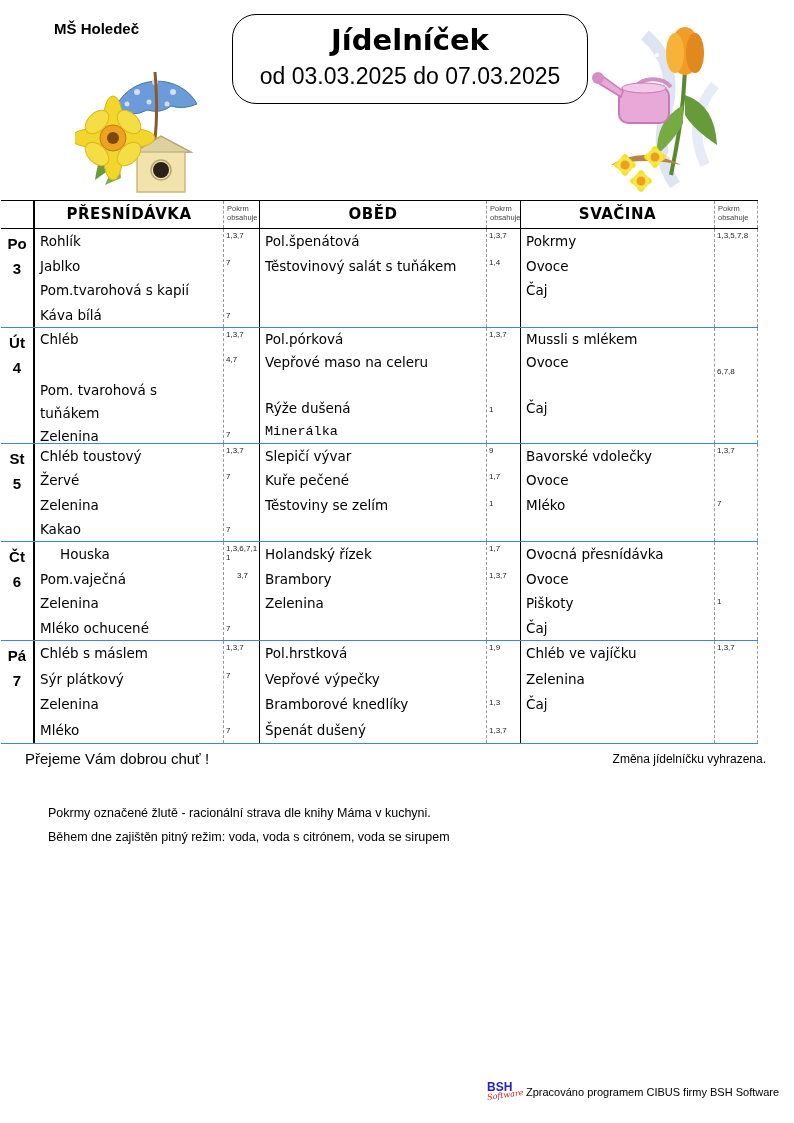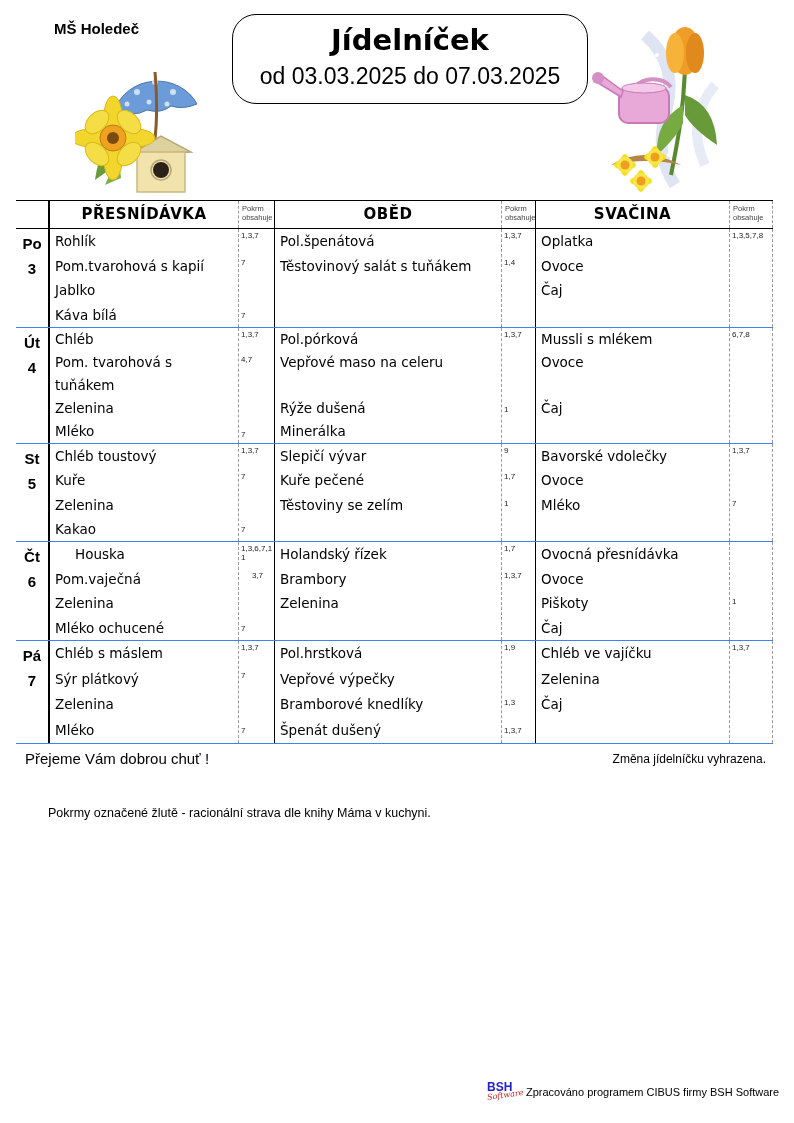"PŘESNÍDÁVKA" .menu-table { left: 16px -> 1px }
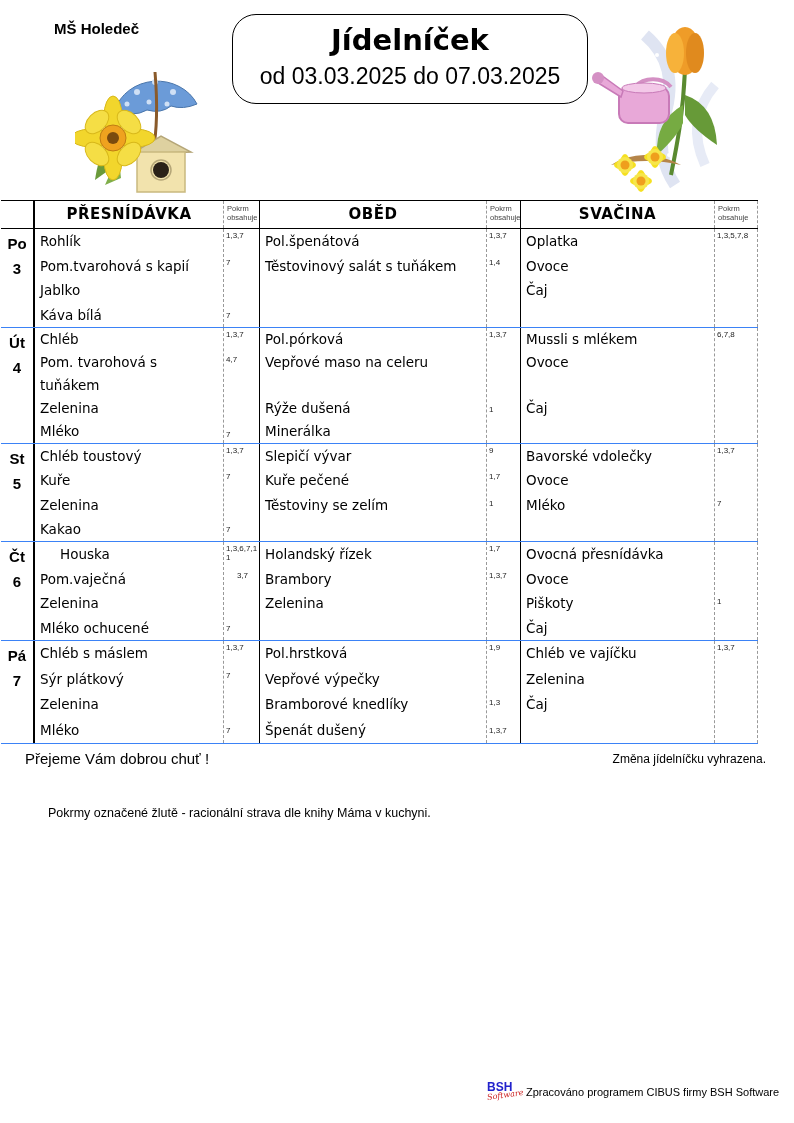"Oplatka" div.food-line { text: Oplatka -> Pokrmy }
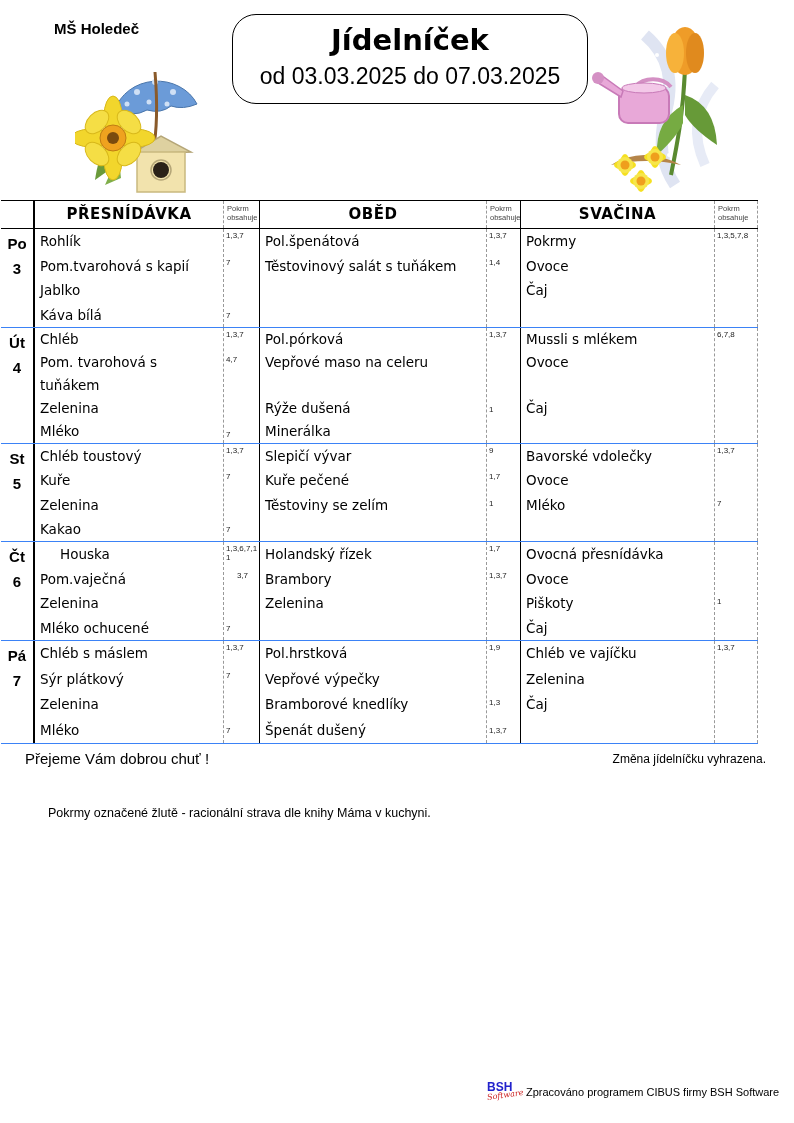"Pom.tvarohová s kapií" div.food-line { order: before "Jablko" -> after "Jablko" }
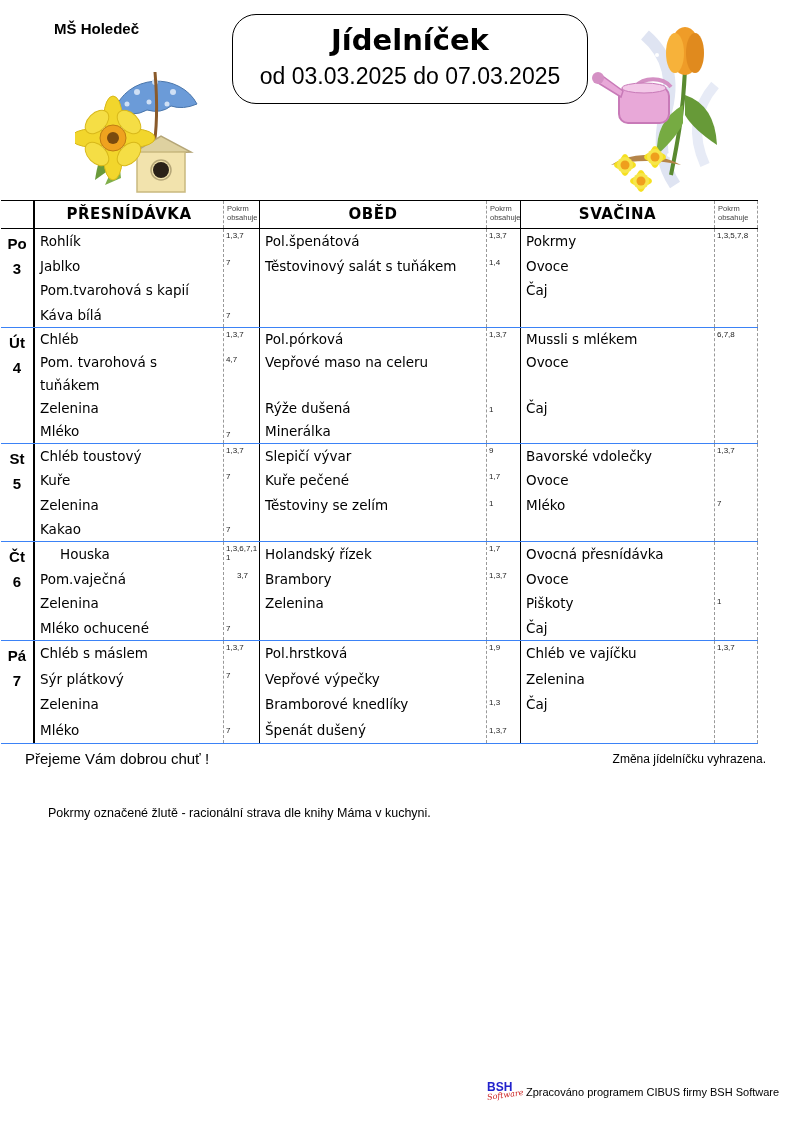"6,7,8" div.alg-line { margin-top: none -> 37px }
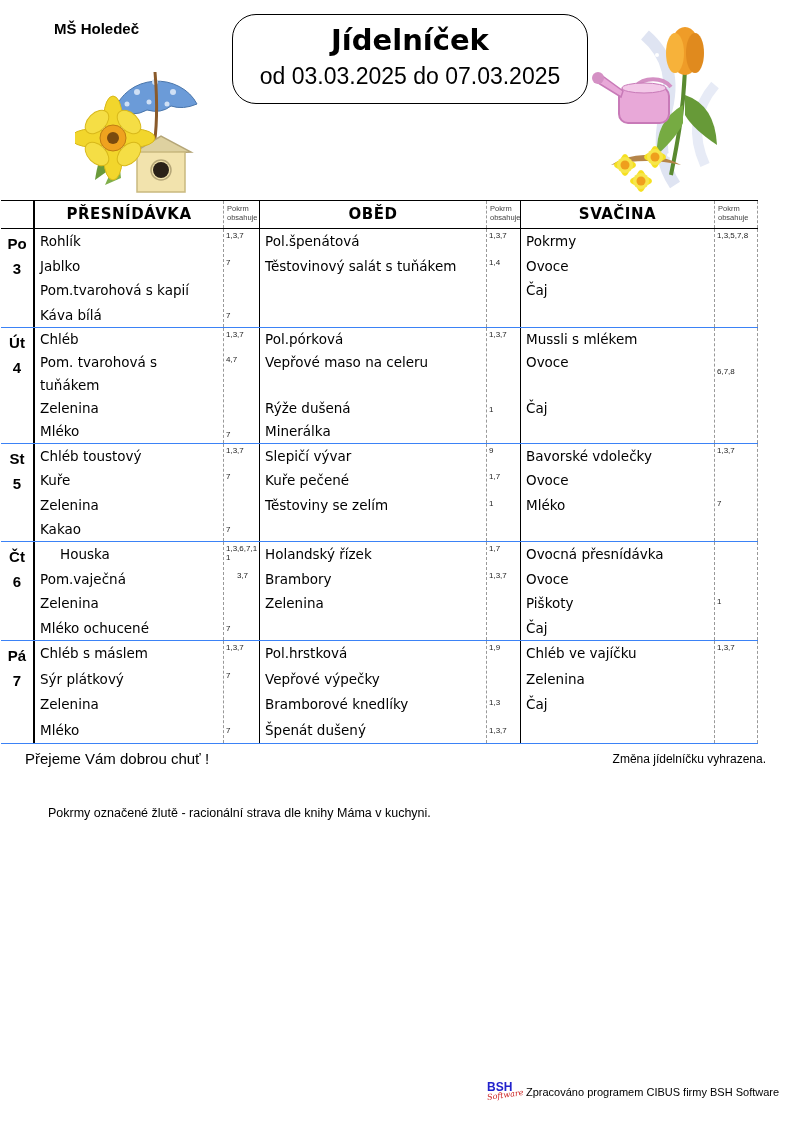"Pom. tvarohová s" div.food-line { margin-top: none -> 28px }
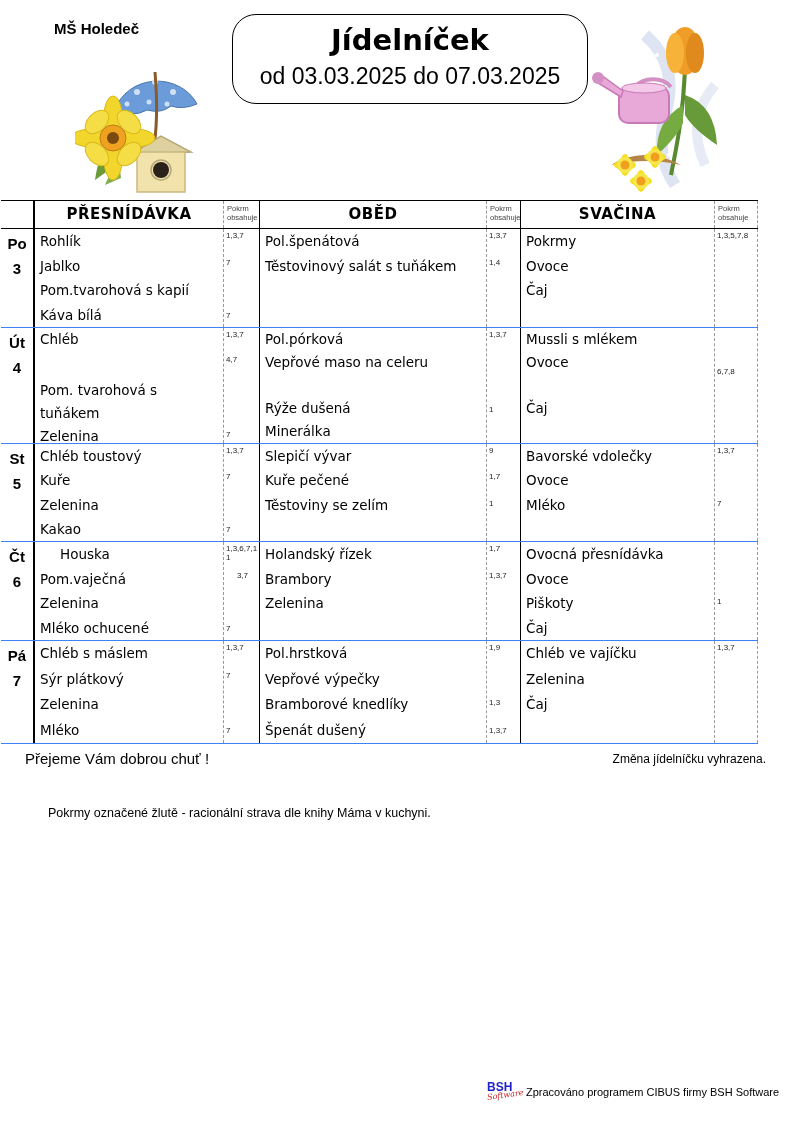"Minerálka" div.food-line { font-family: none -> Liberation Mono, monospace }
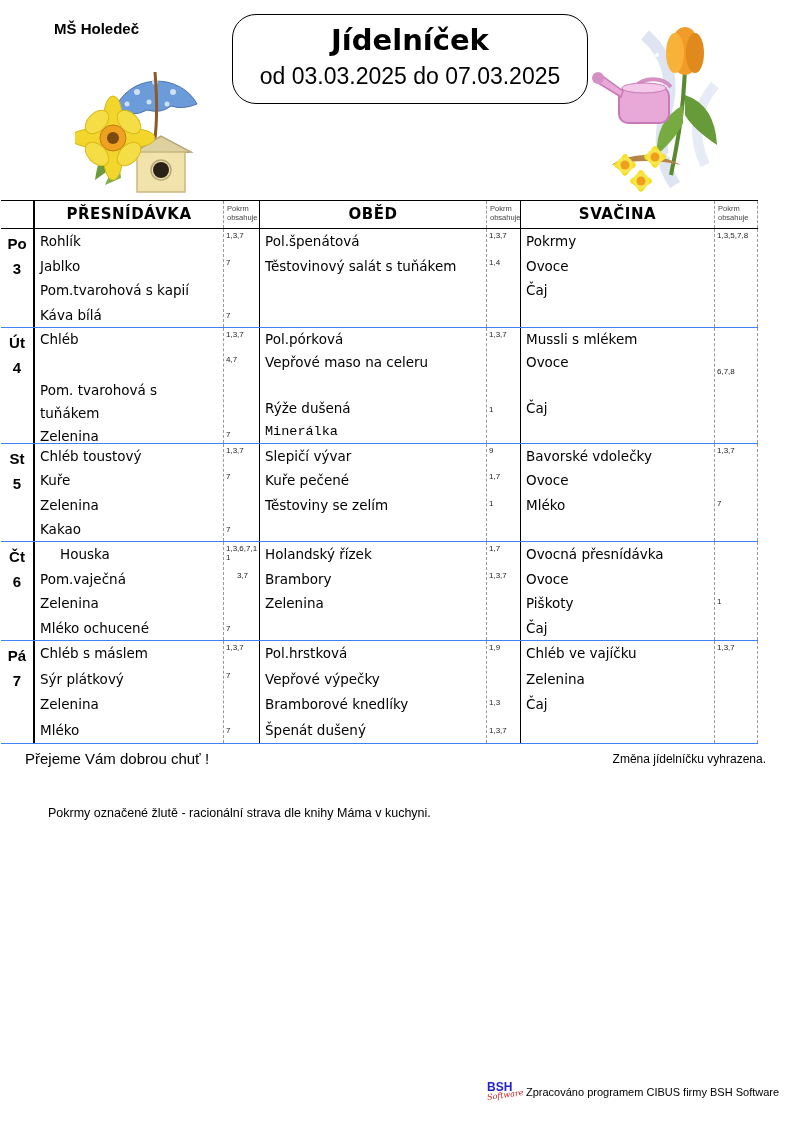"Kuře" div.food-line { text: Kuře -> Žervé }
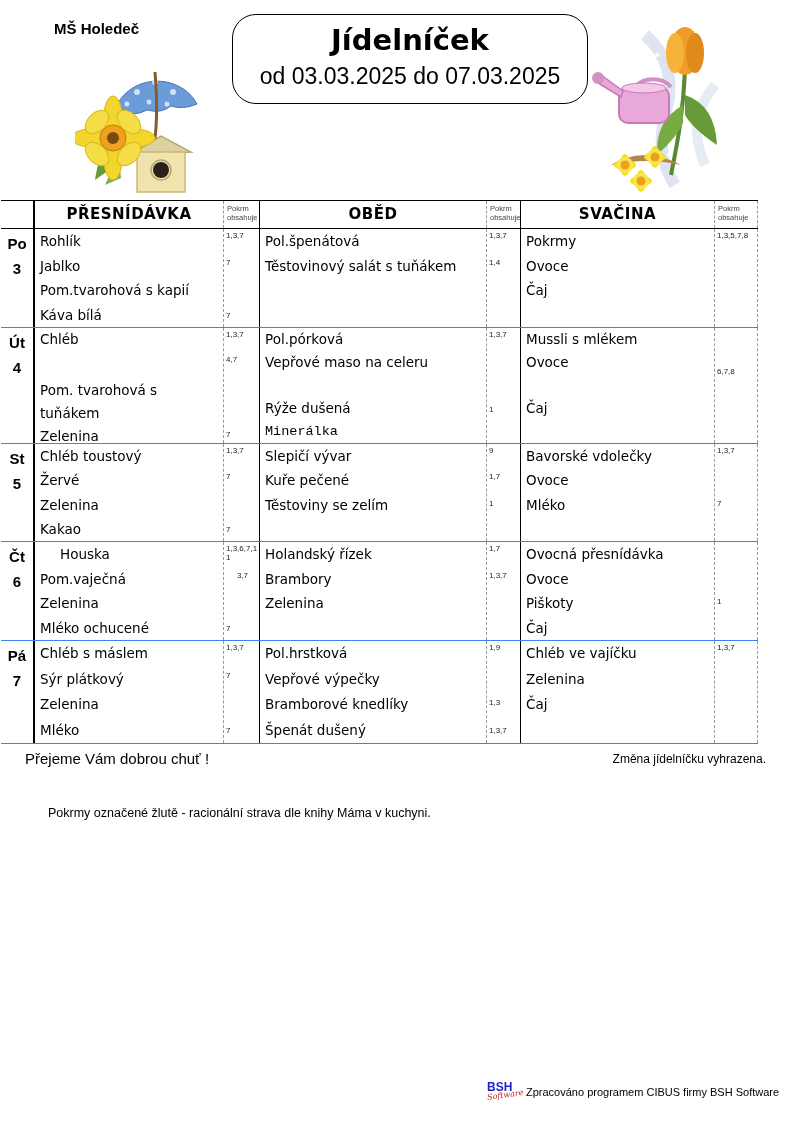"Během dne zajištěn pitný režim:" div.note2 { html: none -> <div>Během dne zajištěn pitný režim: voda, voda s citrónem, voda se sirupem</div> }
